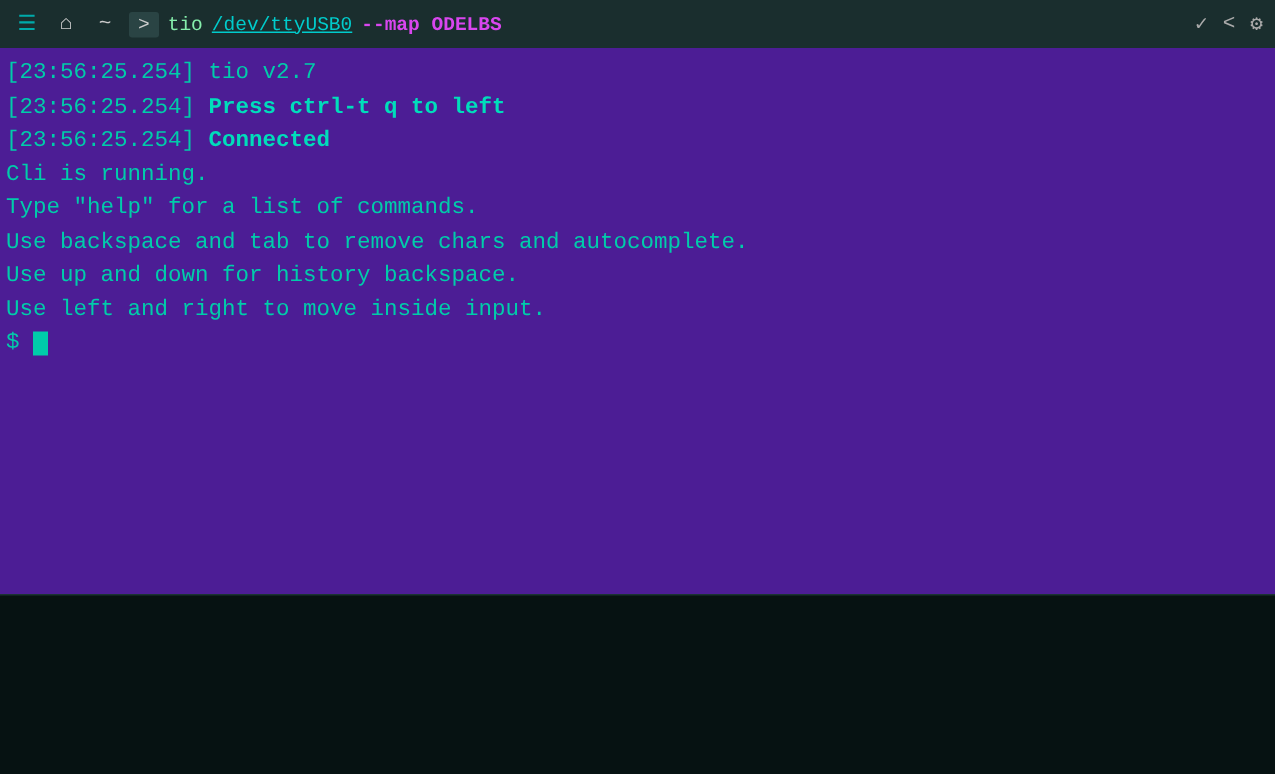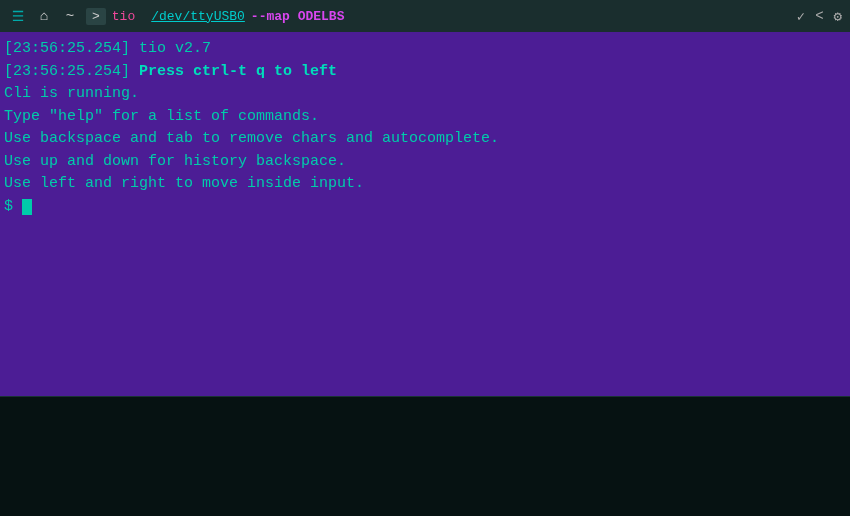"tio" .titlebar-cmd { color: #ec4899 -> #86efac }
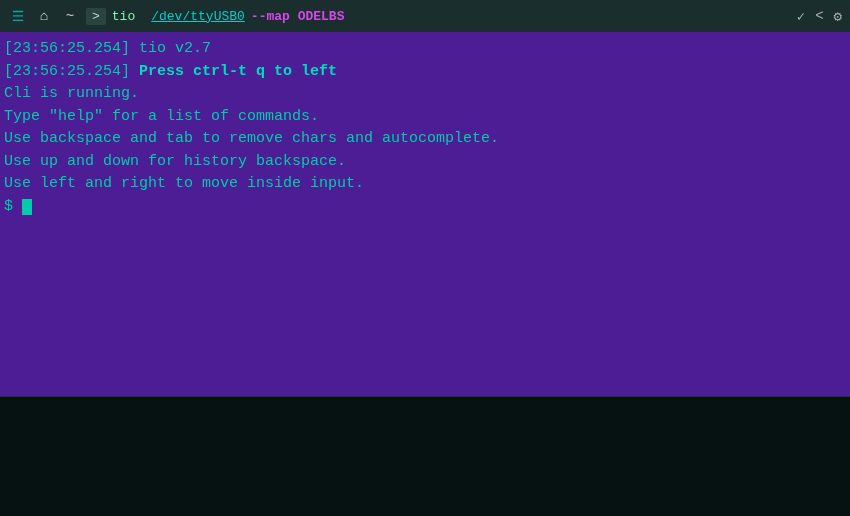"/dev/ttyUSB0" .titlebar-cmd-link { margin-left: 10px -> none }
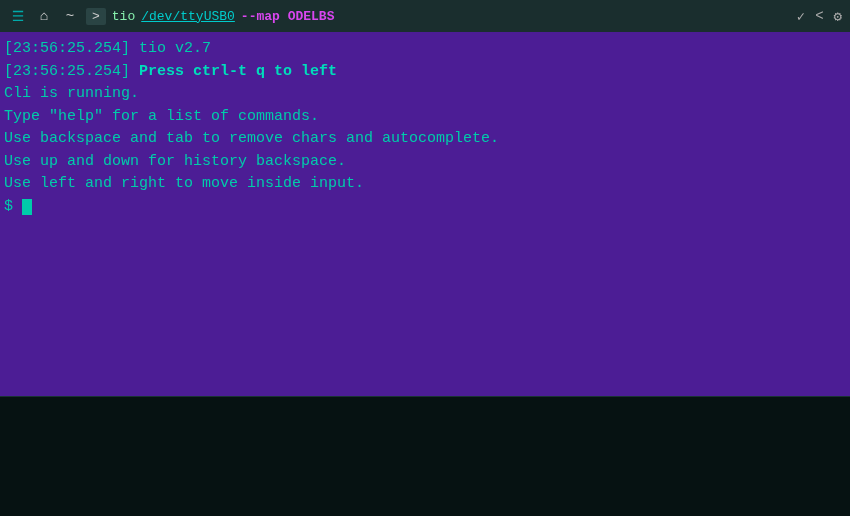"[23:56:25.254] Connected" span.line { html: none -> <span><span>[23:56:25.254] </span><span>Connected</span></span> }
